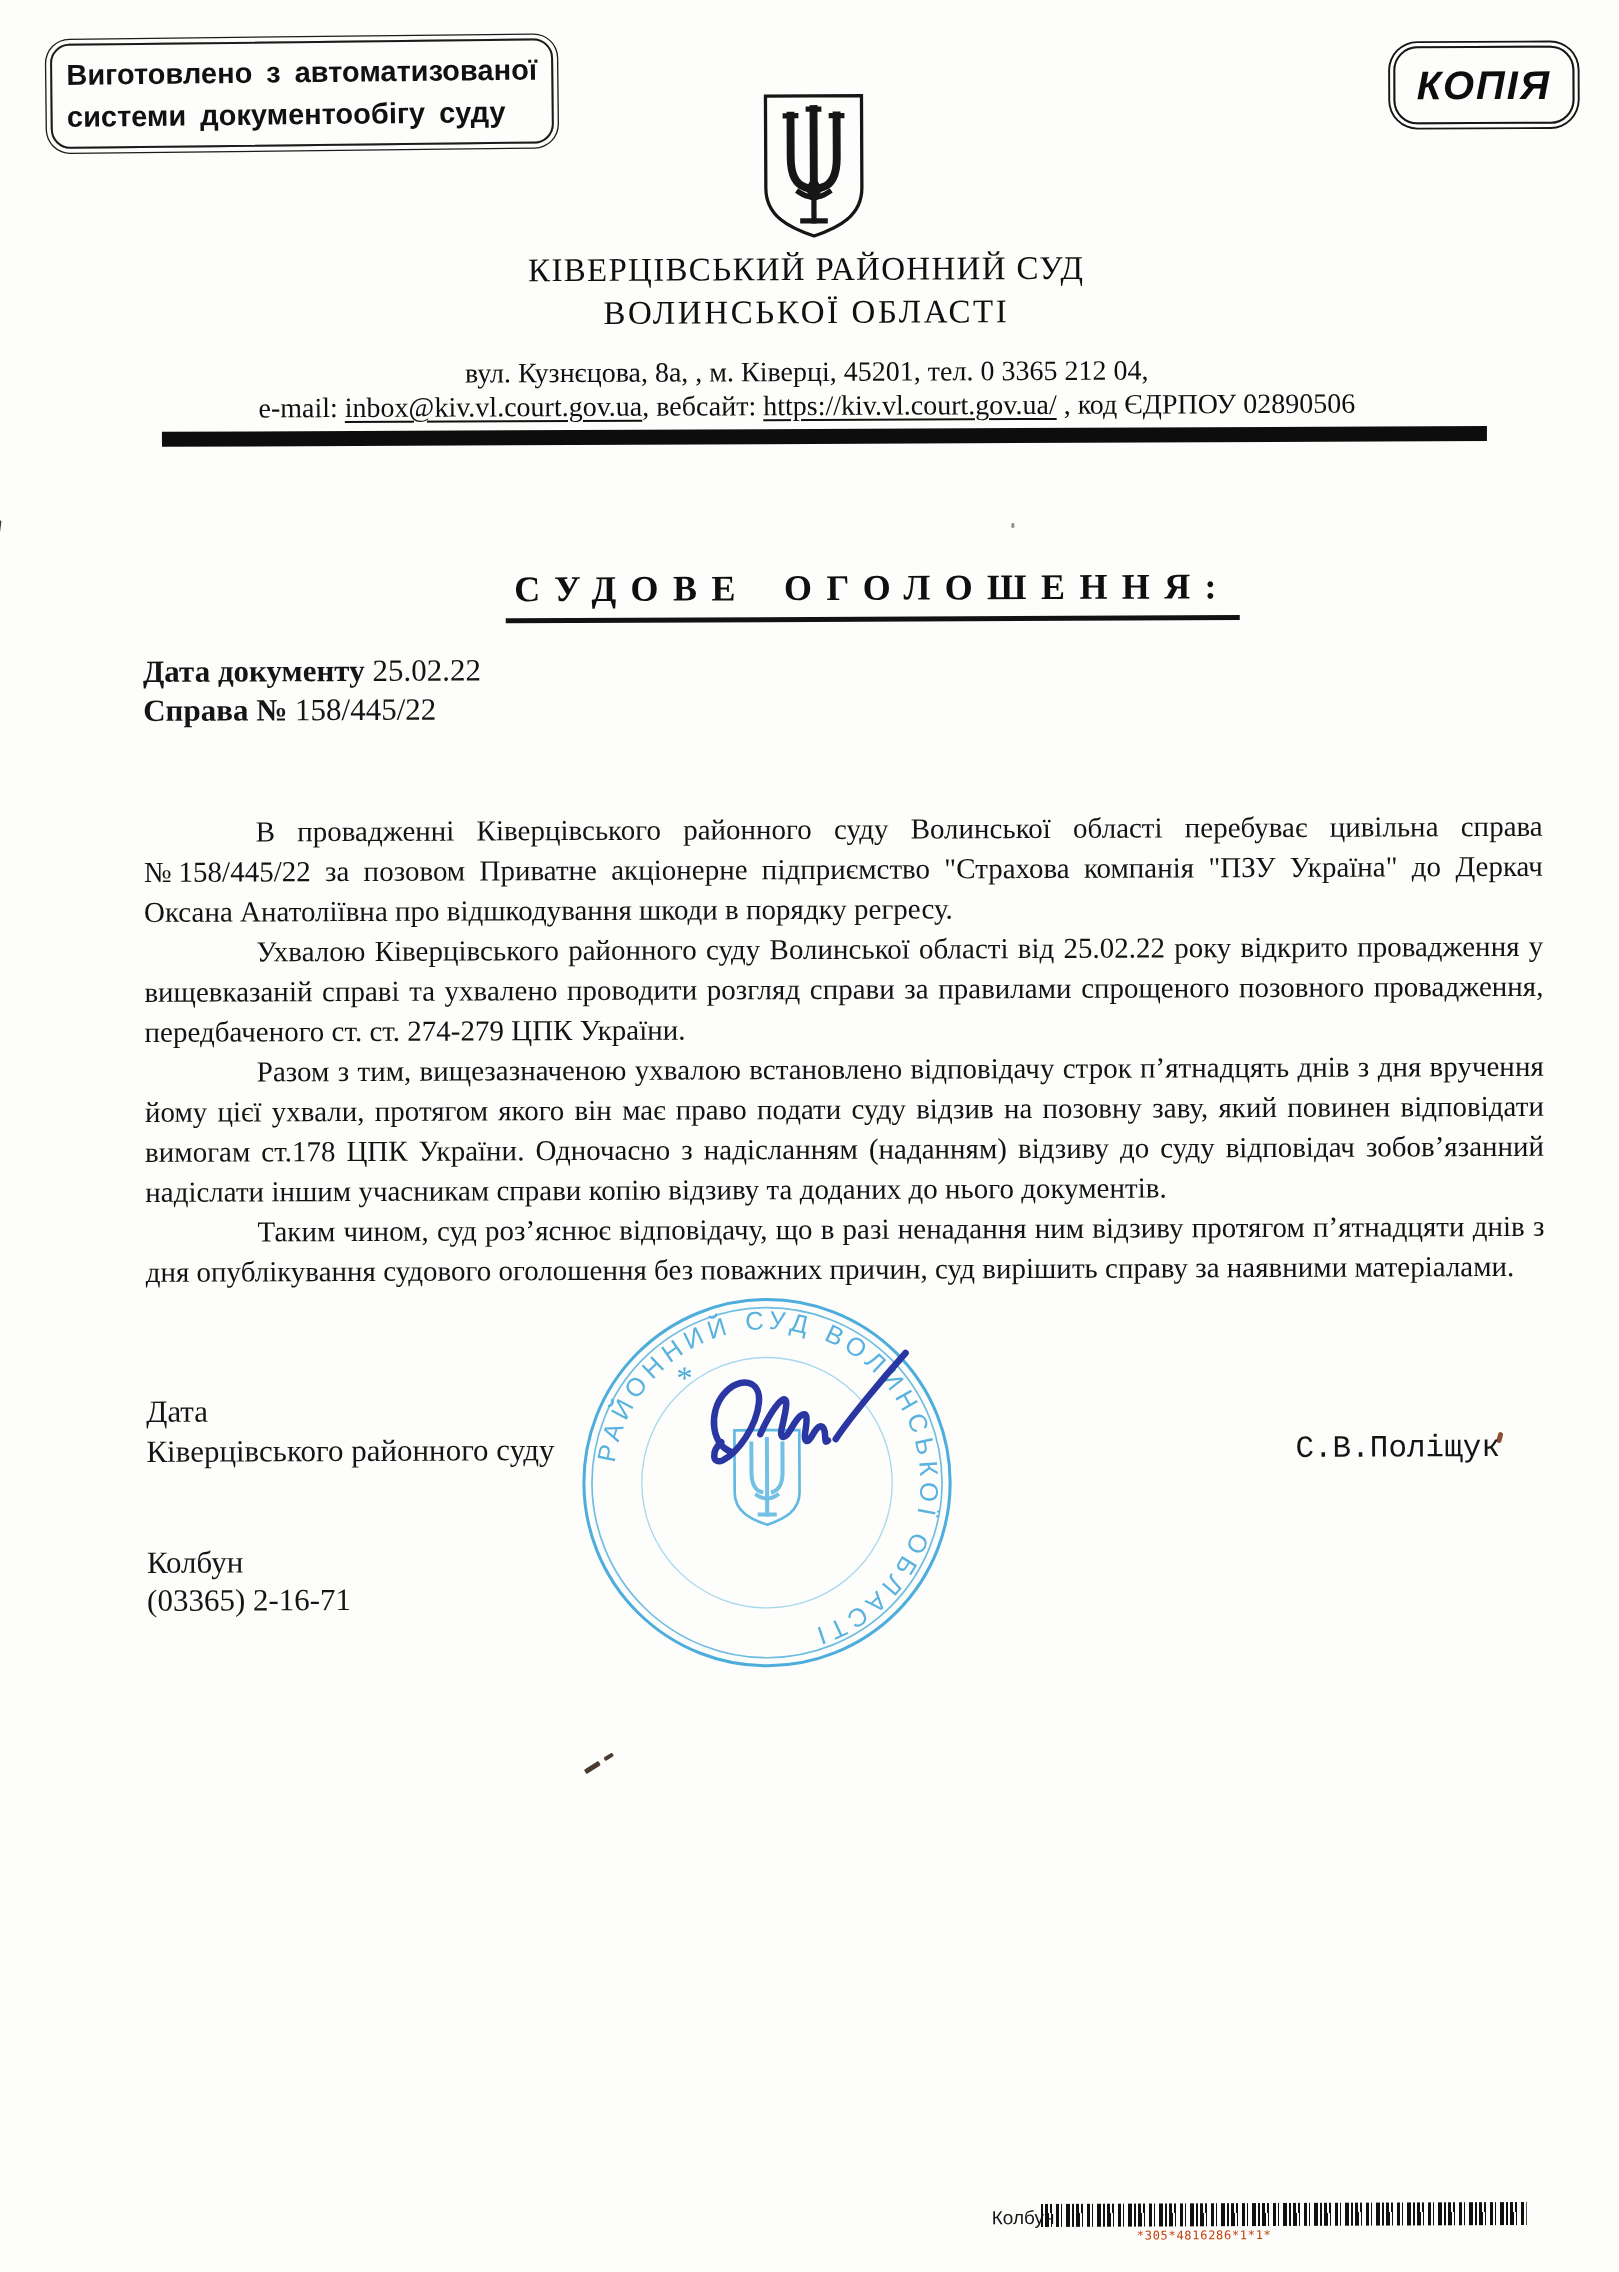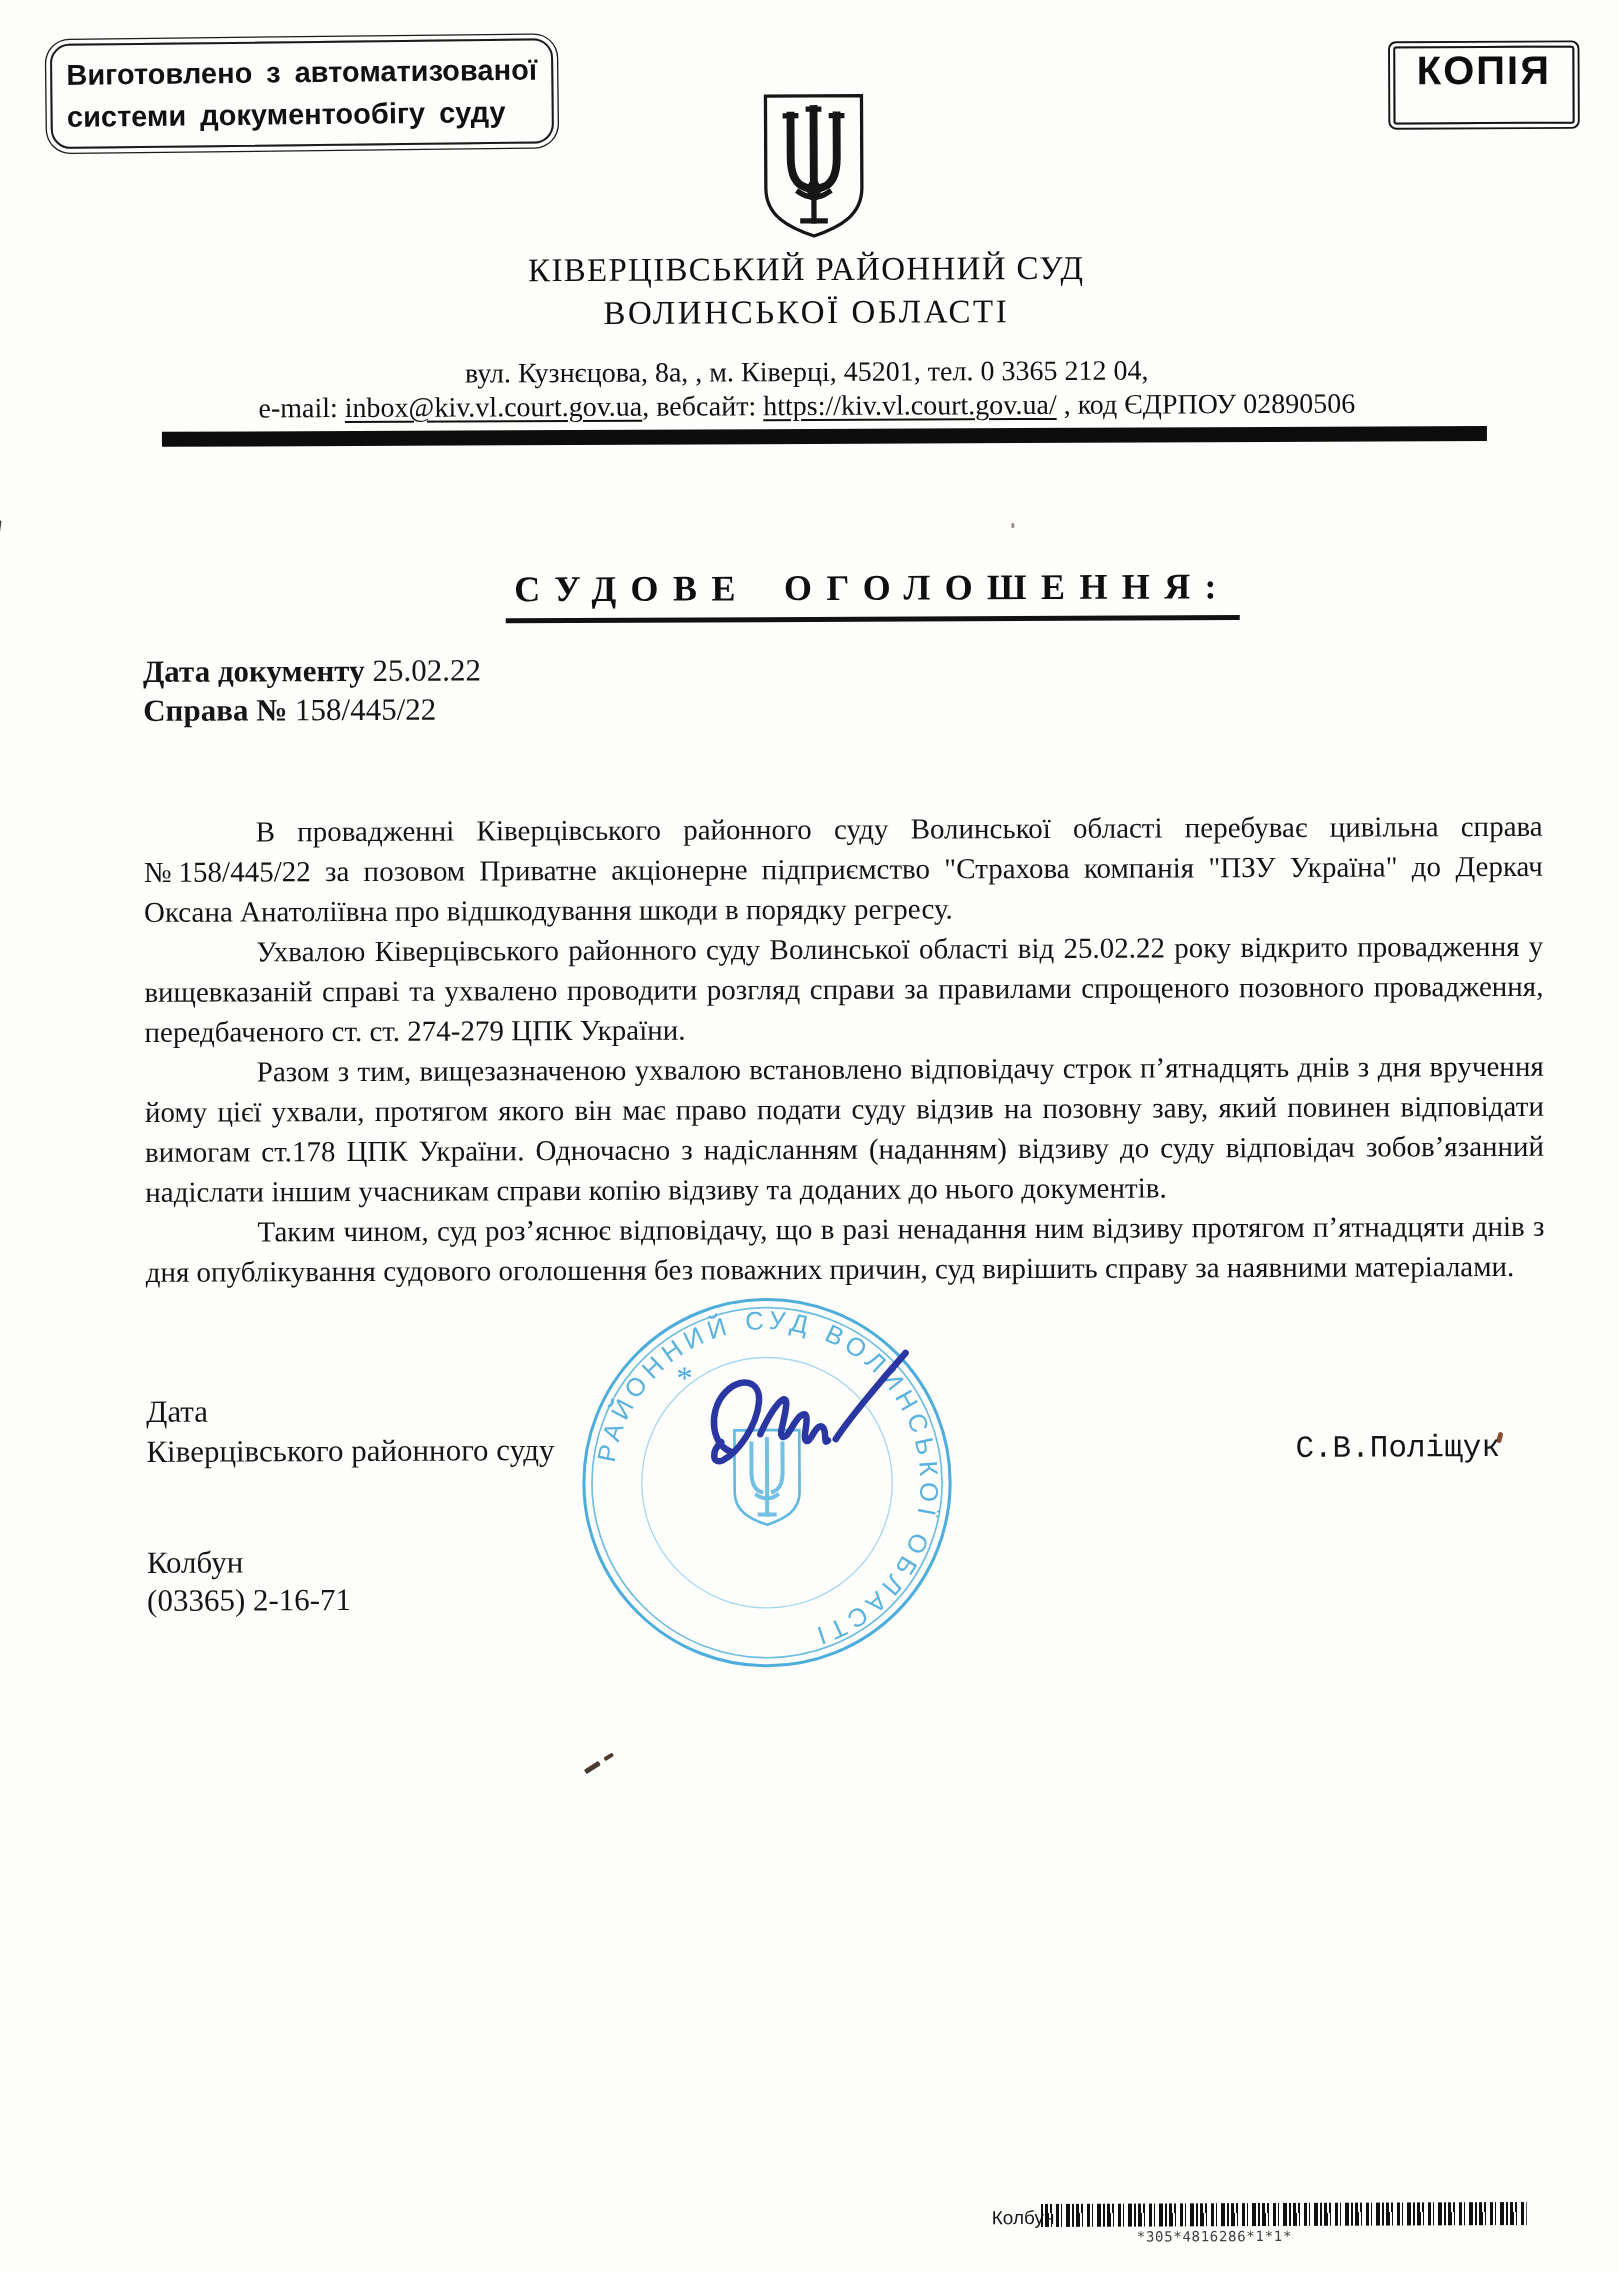"КОПІЯ" .copy-stamp { align-items: flex-start -> center; border-radius: 3px -> 24px; font-style: none -> italic }
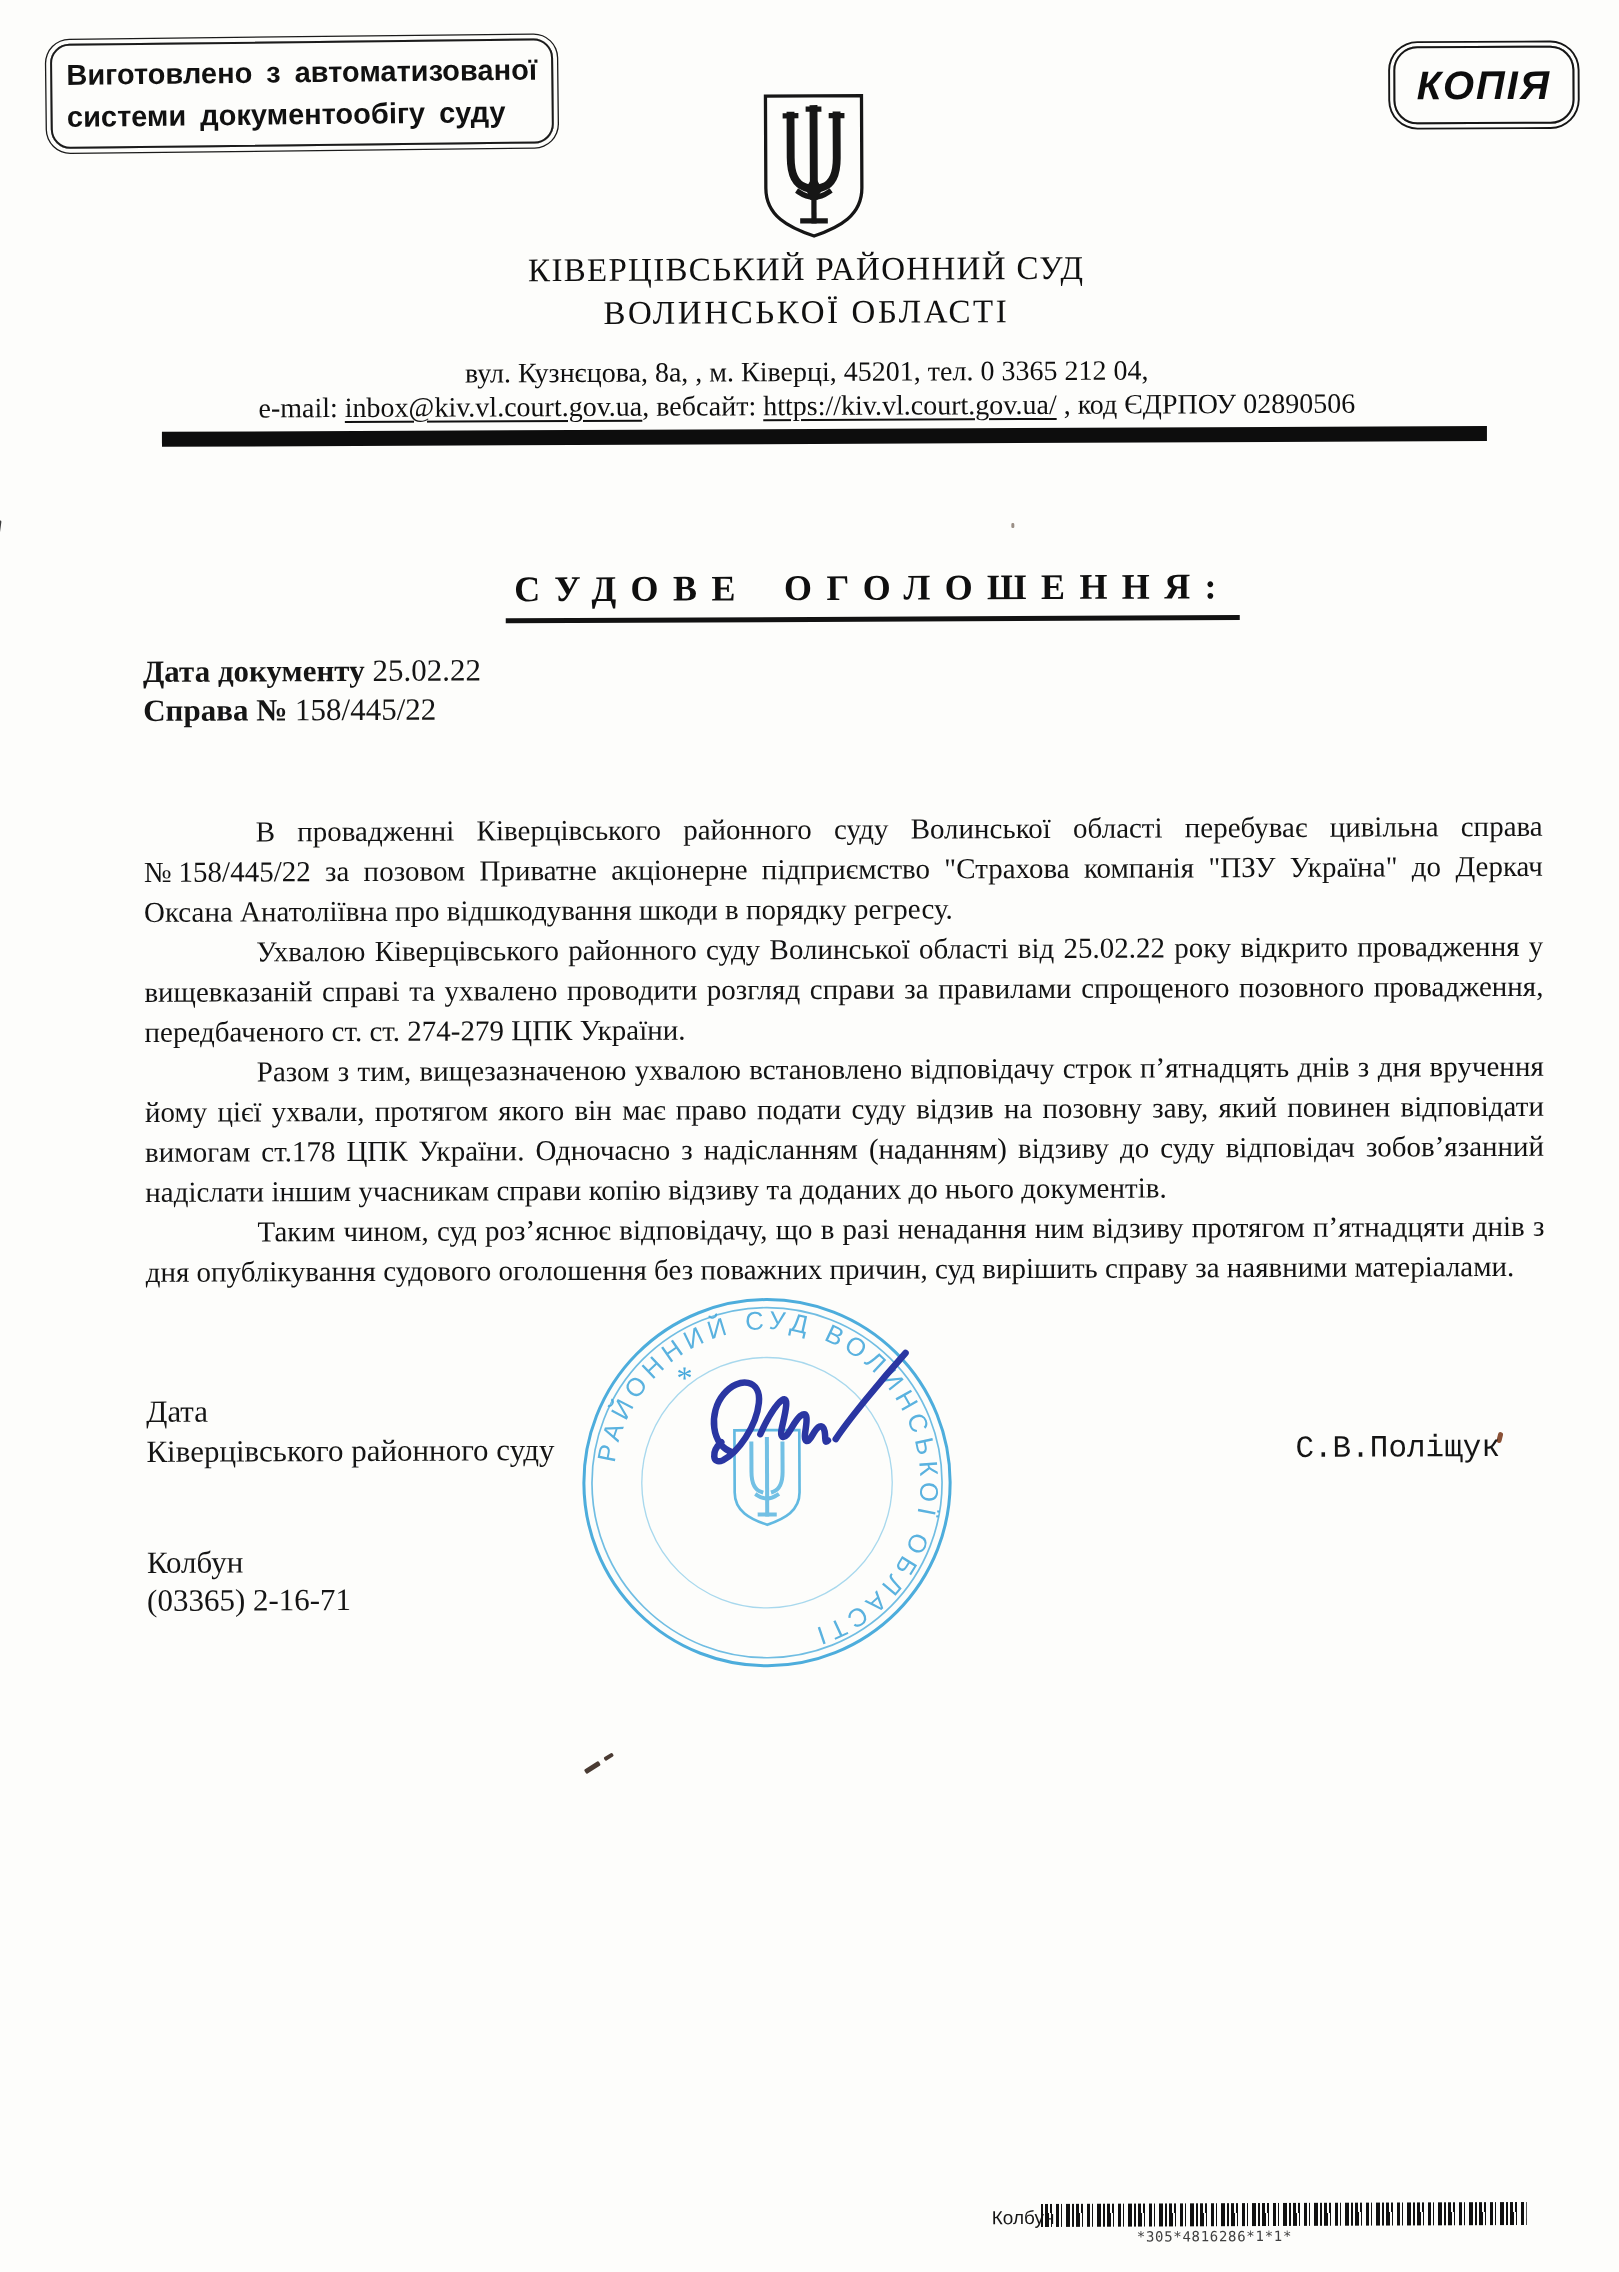"*305*4816286*1*1*" .bc-text { color: #404040 -> #c2410c; font-size: 14px -> 12px }
